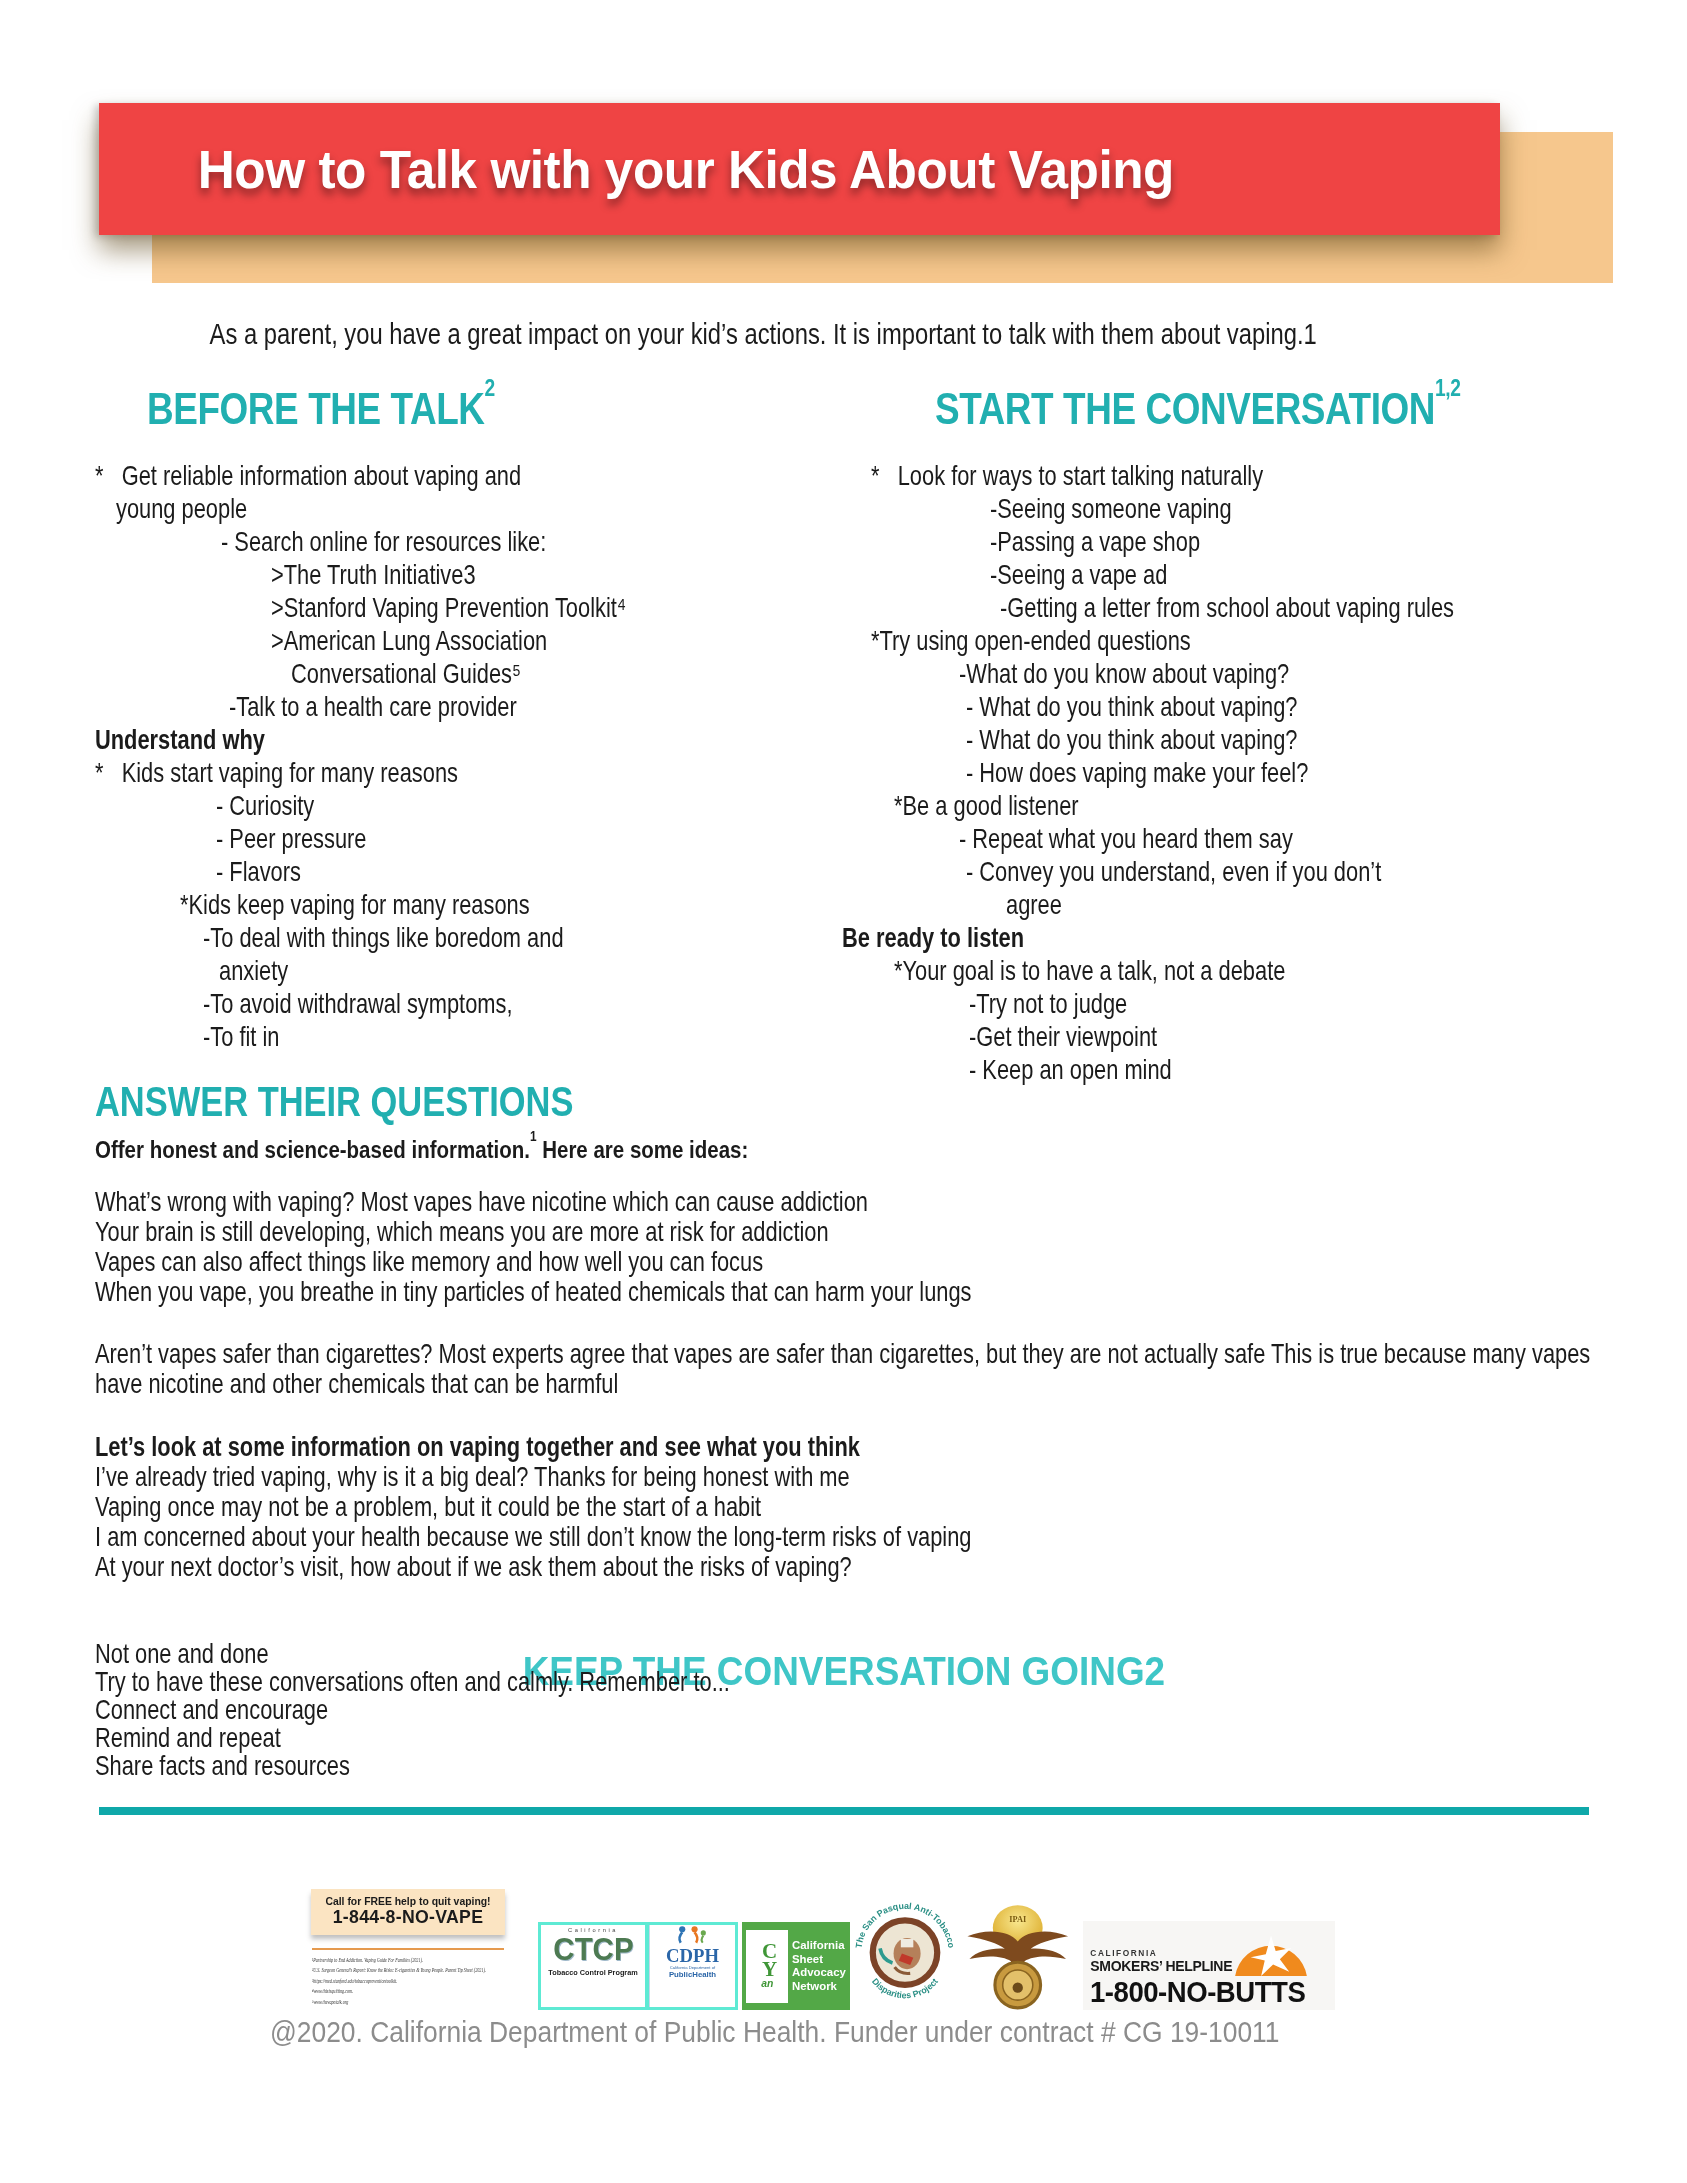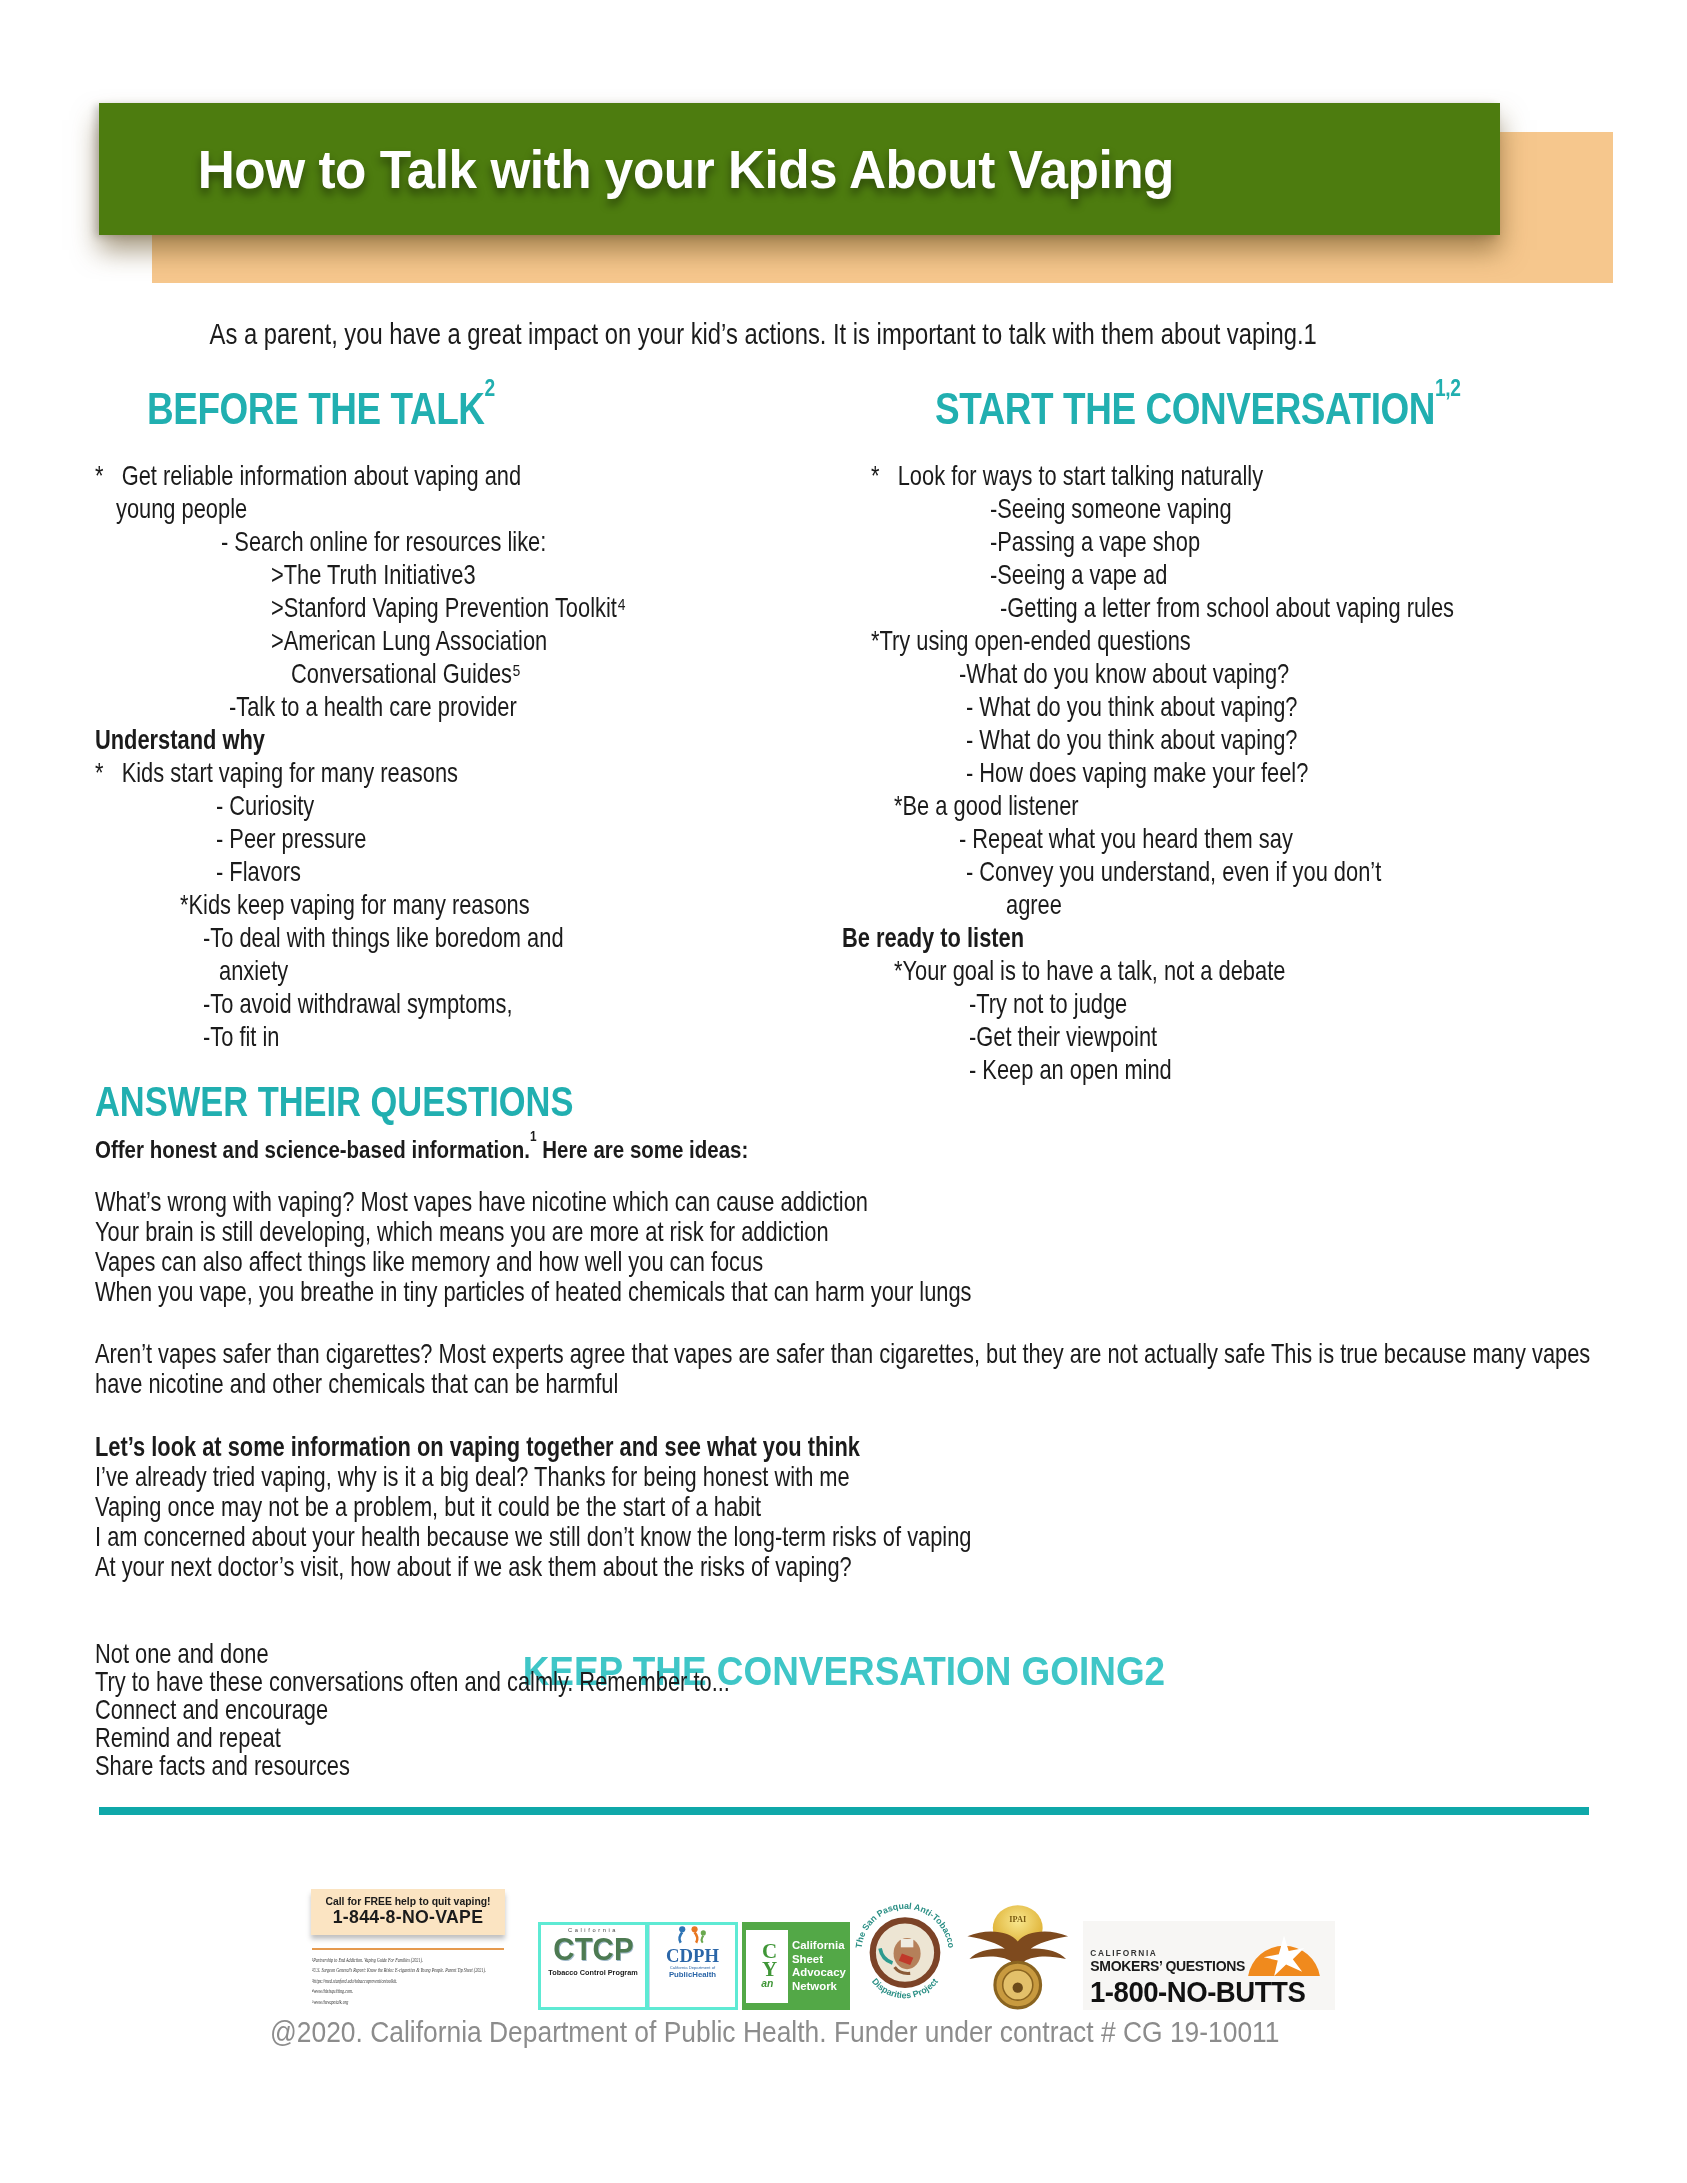"How to Talk with your" .teal-banner { background: #4d7c0f -> #ef4444 }
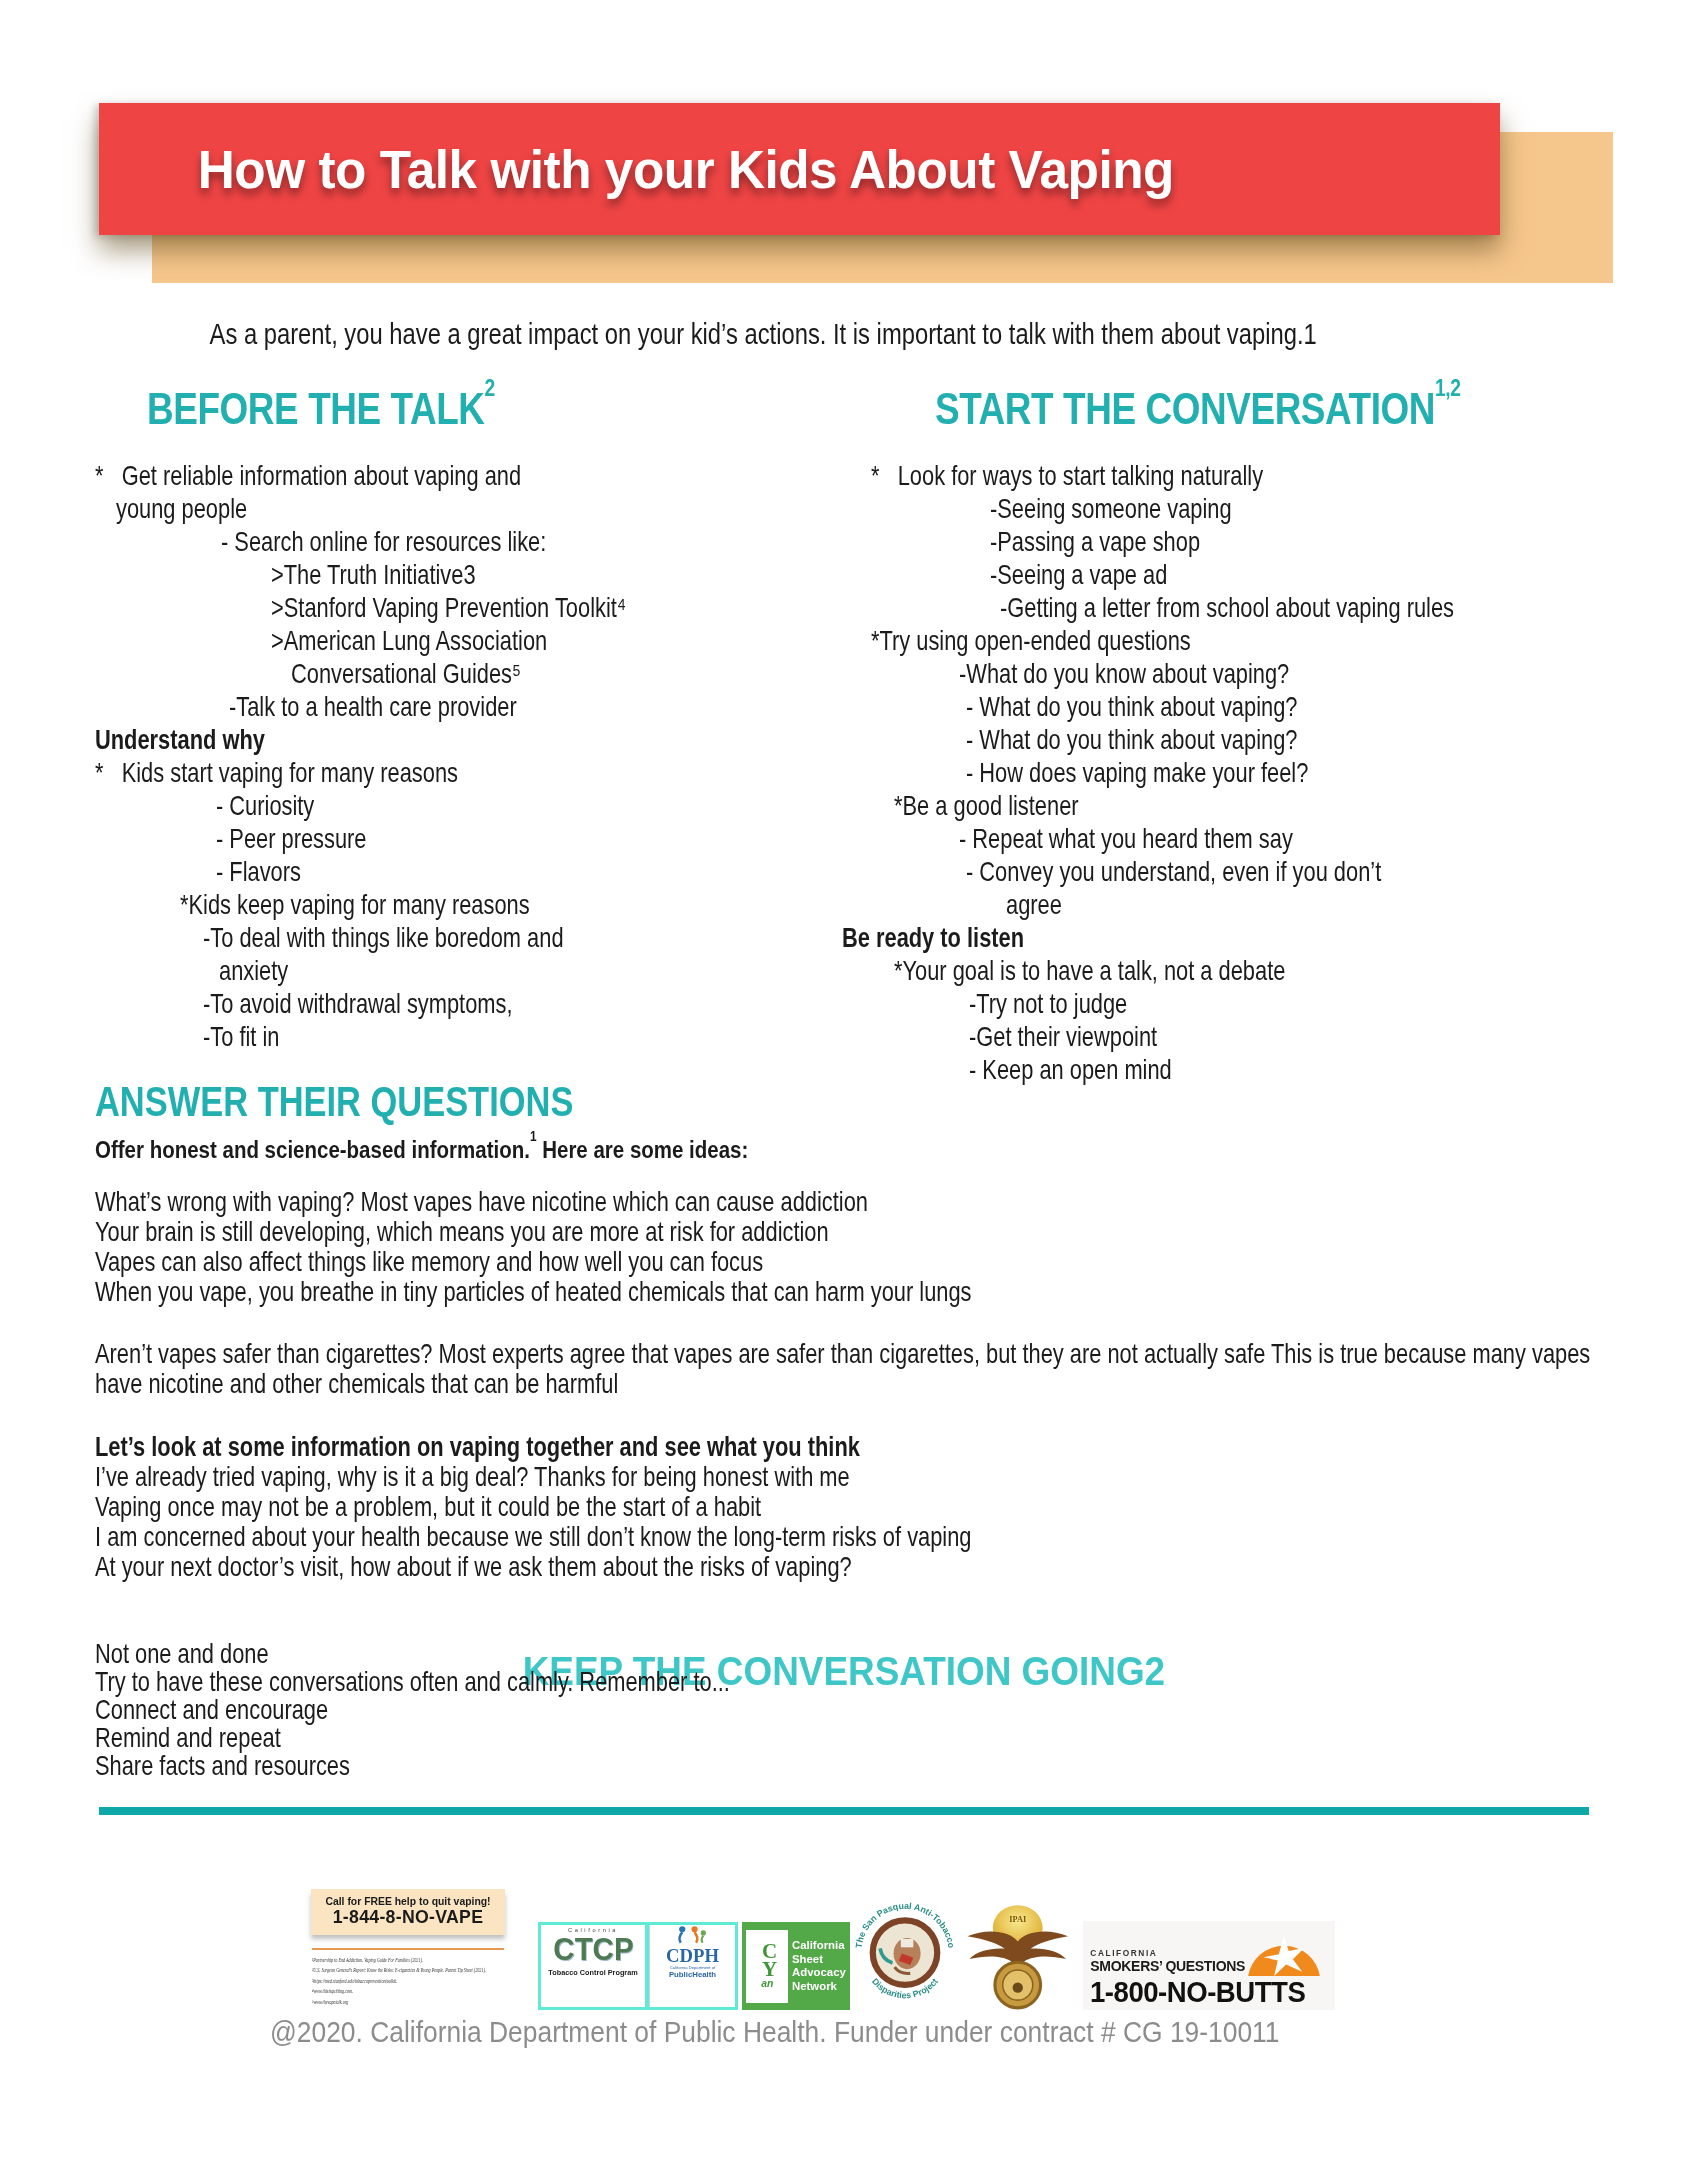"SMOKERS’ QUESTIONS" div.nb-mid { text: QUESTIONS -> HELPLINE }
